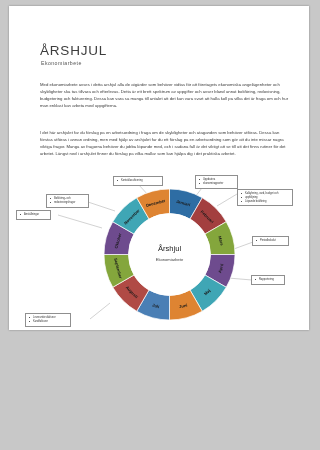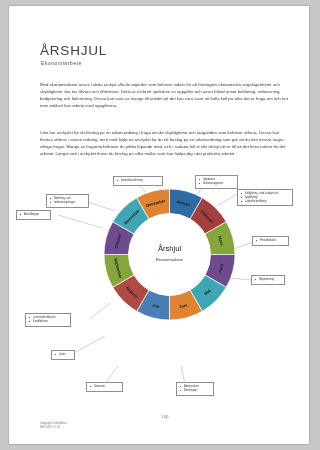"ÅRSHJUL" .page { height: 438px -> 324px }
